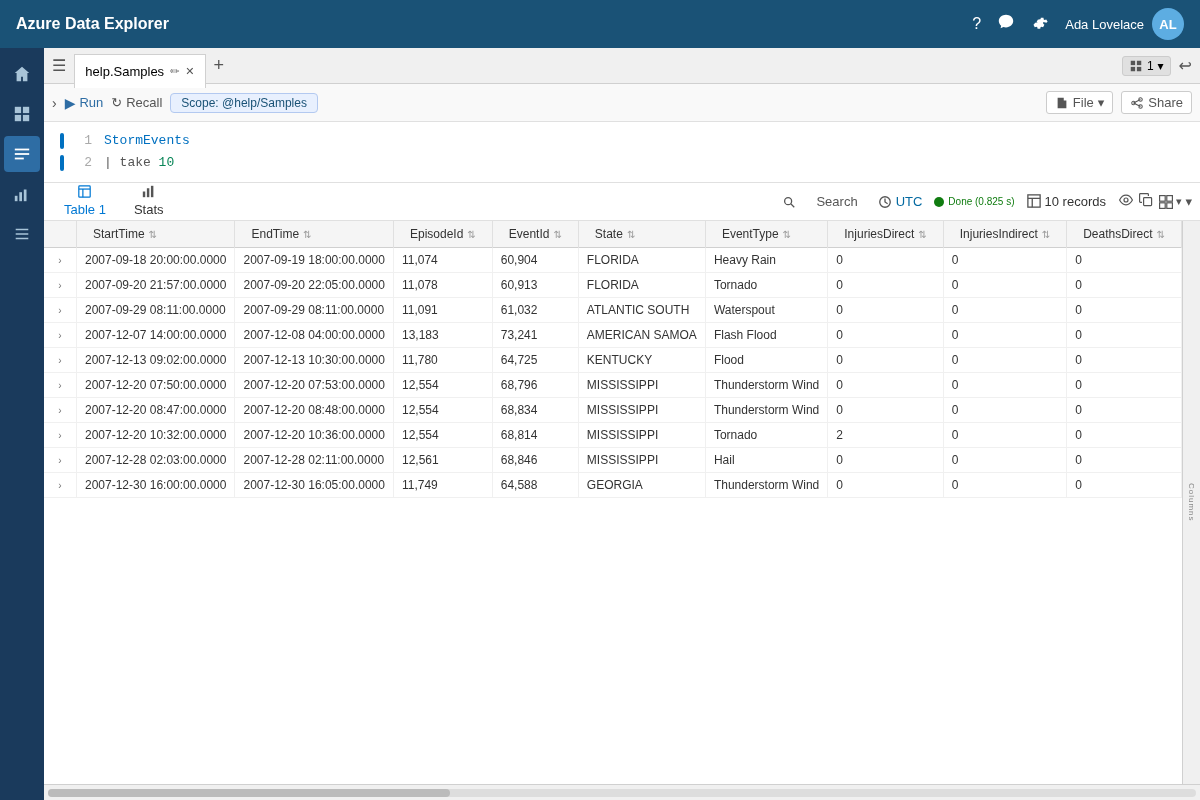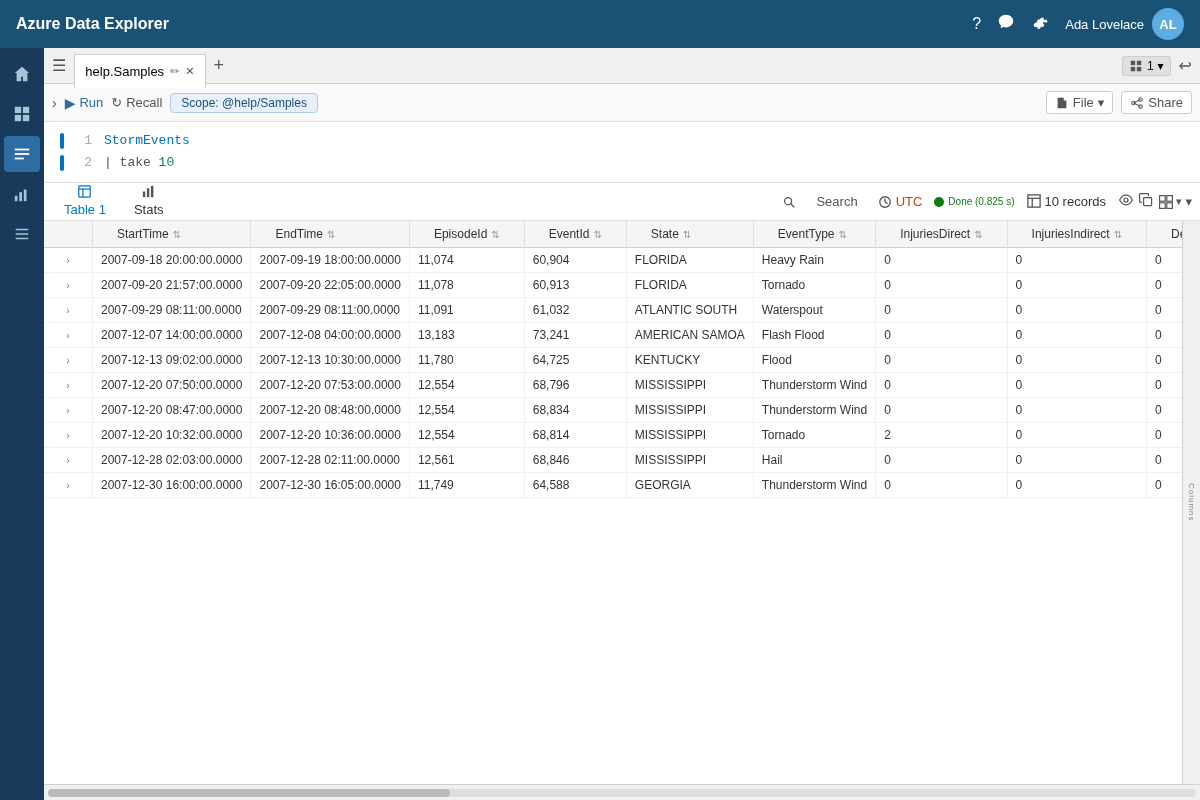"UTC" .utc-btn { color: #c2410c -> #0369a1 }
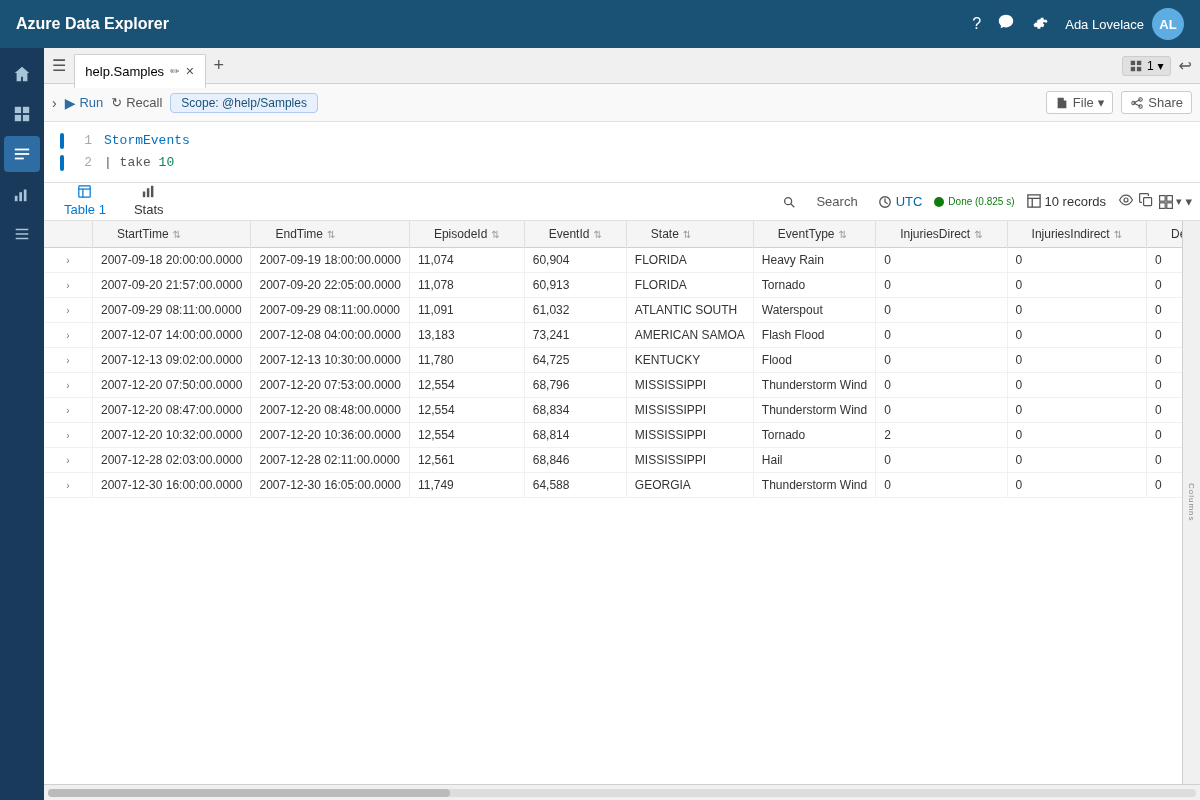"StartTime" th { padding: 6px 24px -> 6px 16px }
